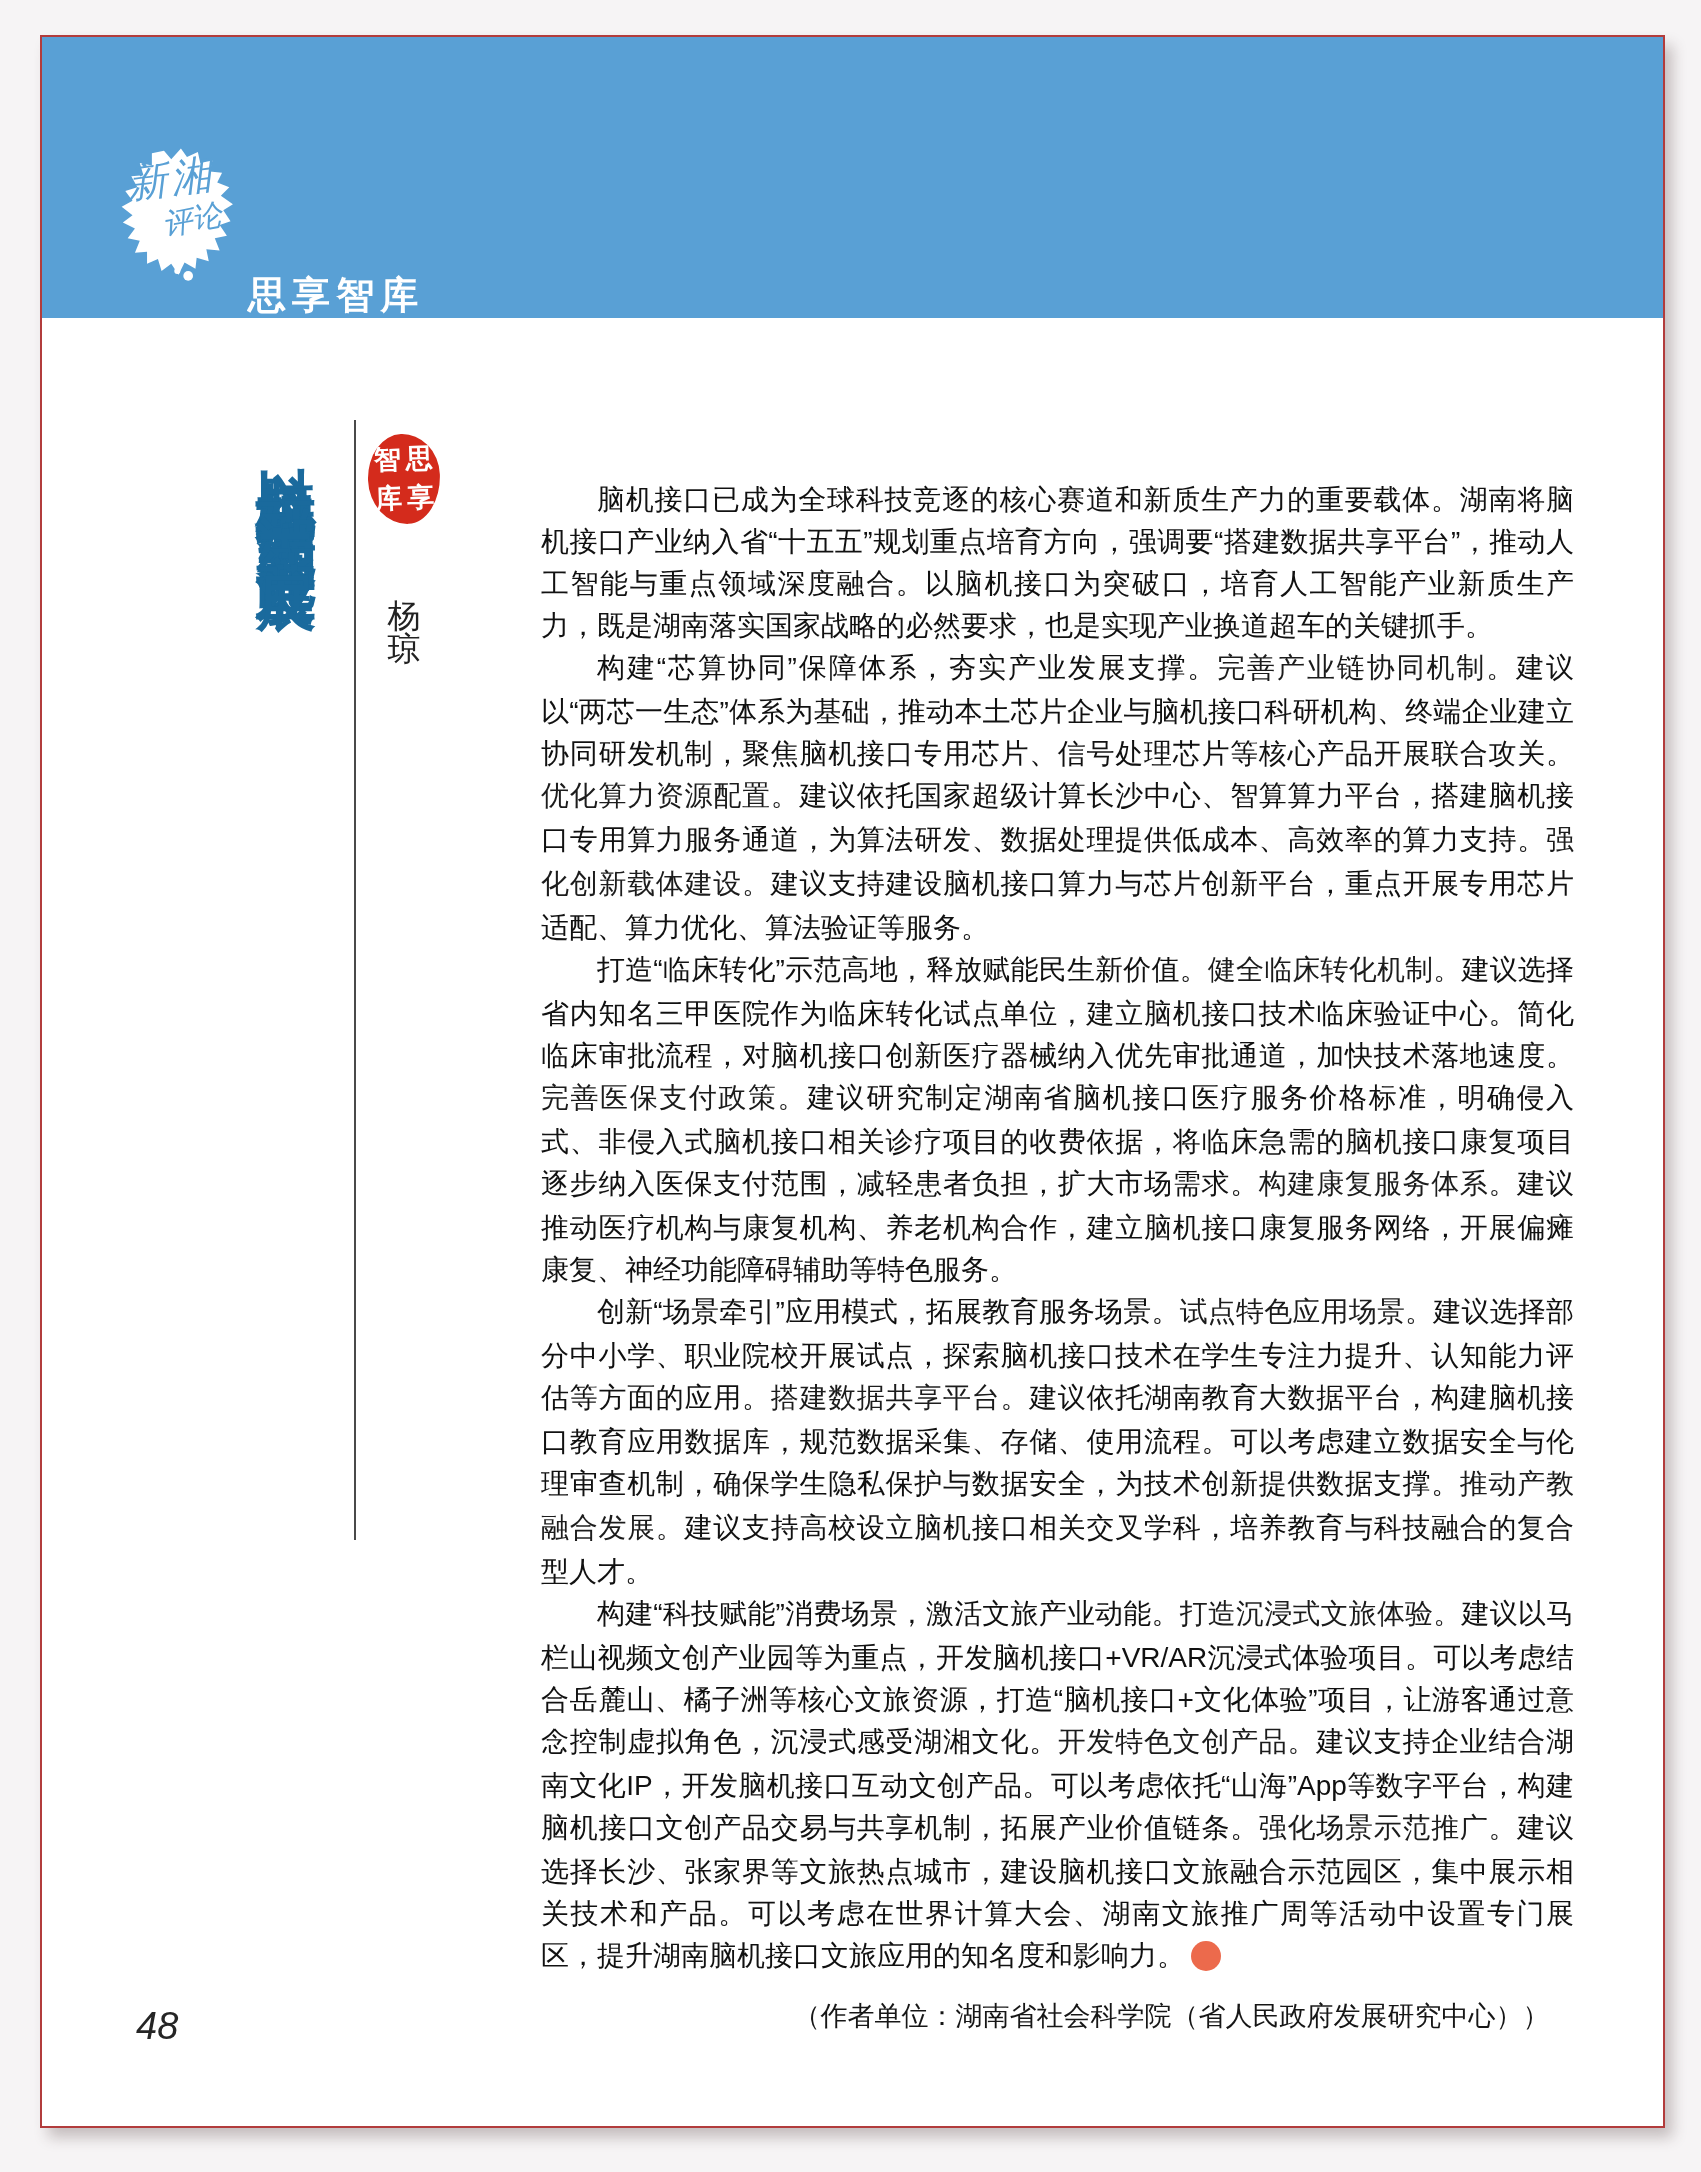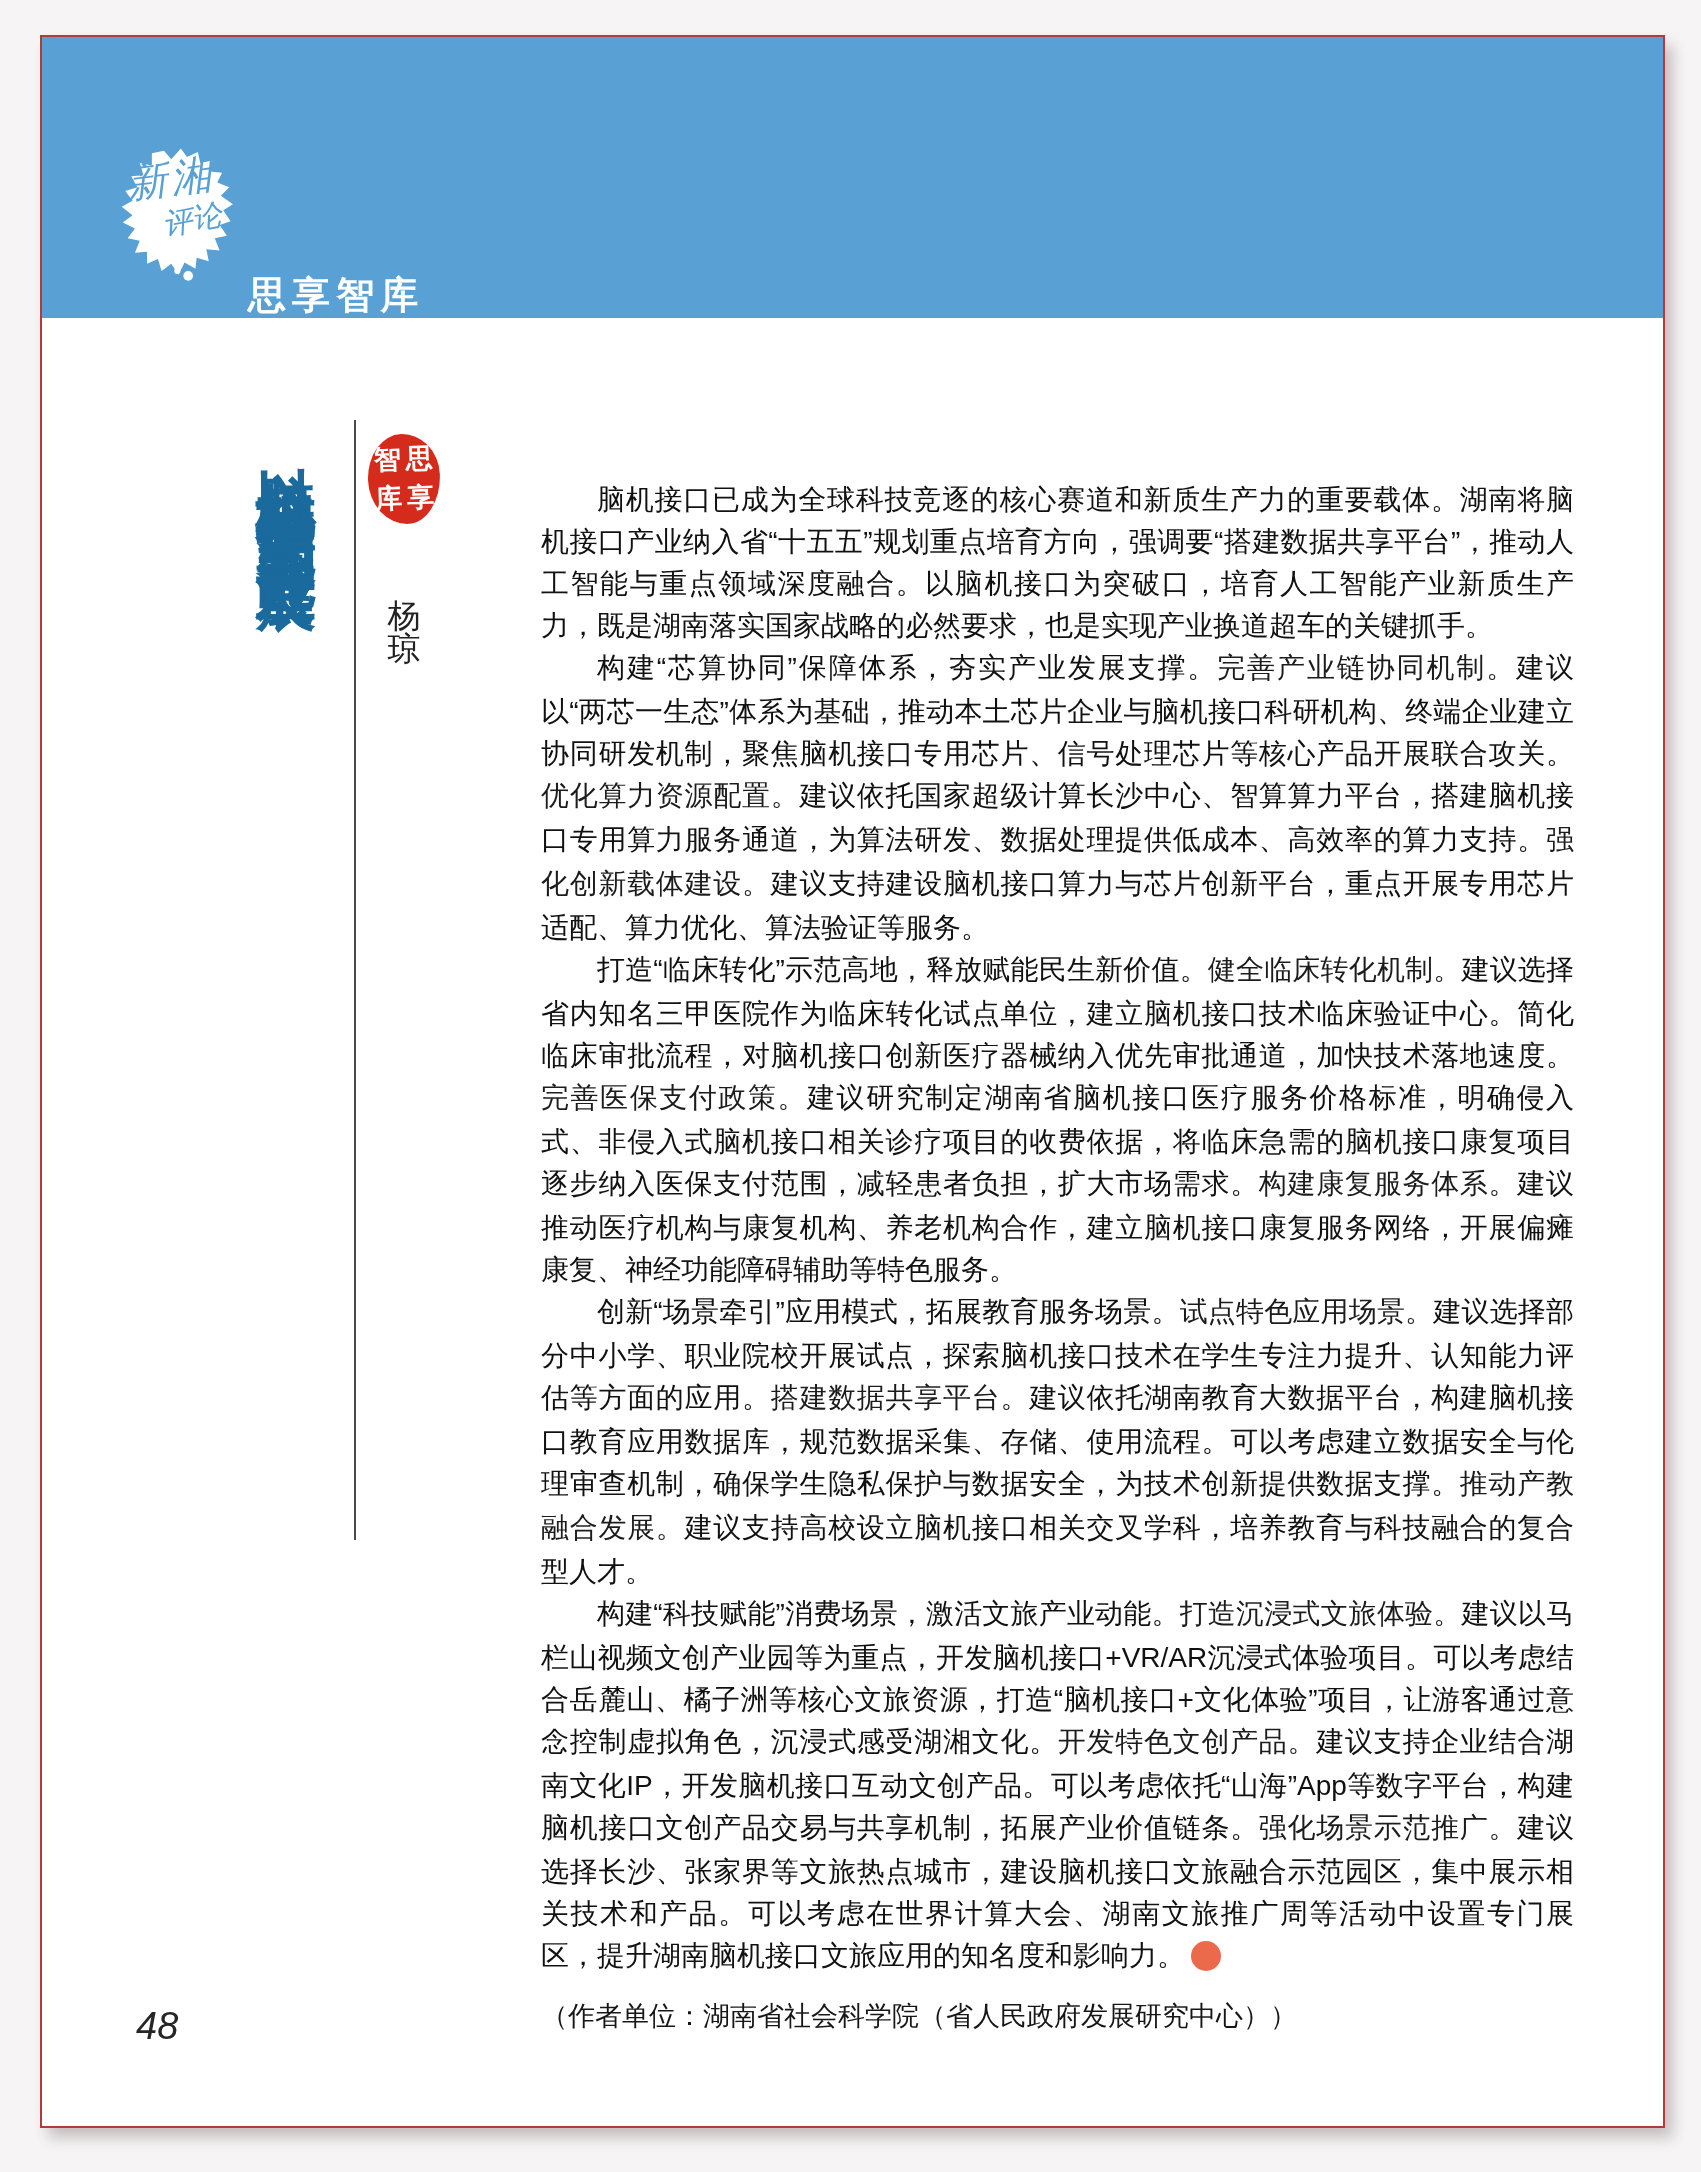"（作者单位：湖南省社会科学院（省人民政府发展研究中心））" .byline { text-align: left -> right }
